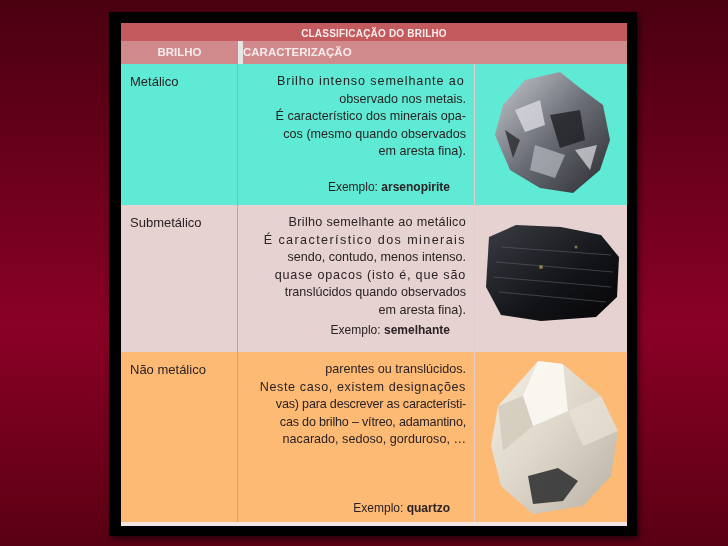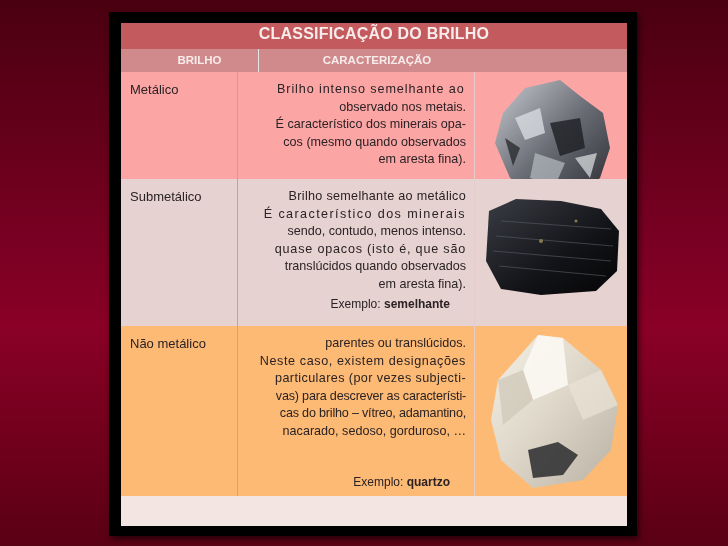"CLASSIFICAÇÃO DO BRILHO" .title-bar { font-size: 16px -> 10px; height: 26px -> 18px }
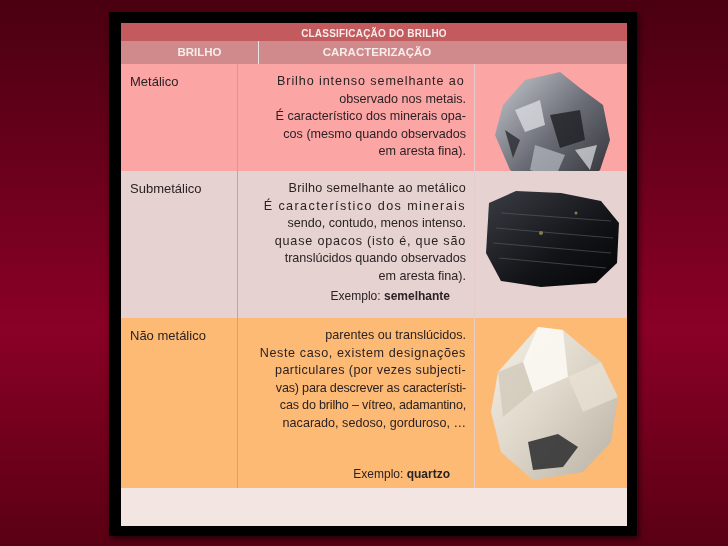"BRILHO" .h-brilho { border-right: 1px solid #e5e5e5 -> 5px solid #e5e5e5; padding-left: 20px -> none }
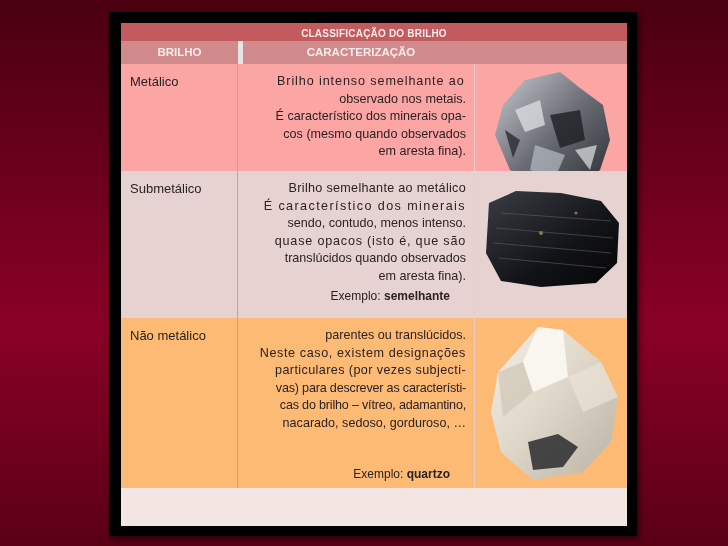"CARACTERIZAÇÃO" .h-caract { text-align: center -> none }
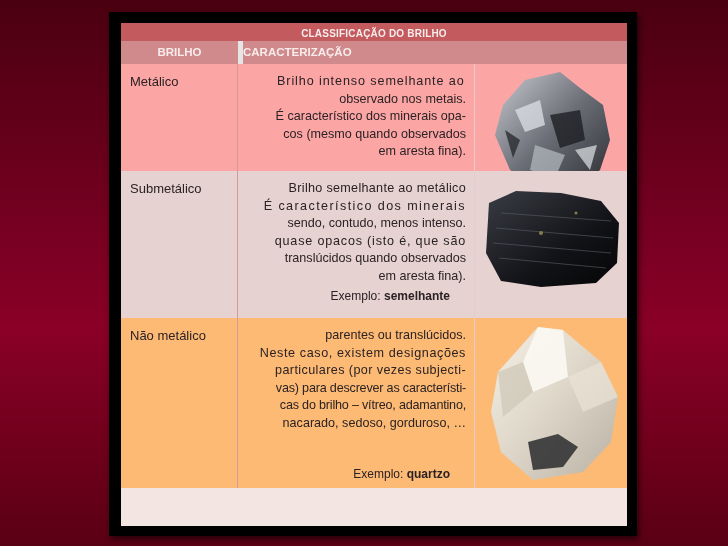"Metálico" .row.r1 { background: #fca5a5 -> #5eead4; height: 107px -> 141px }
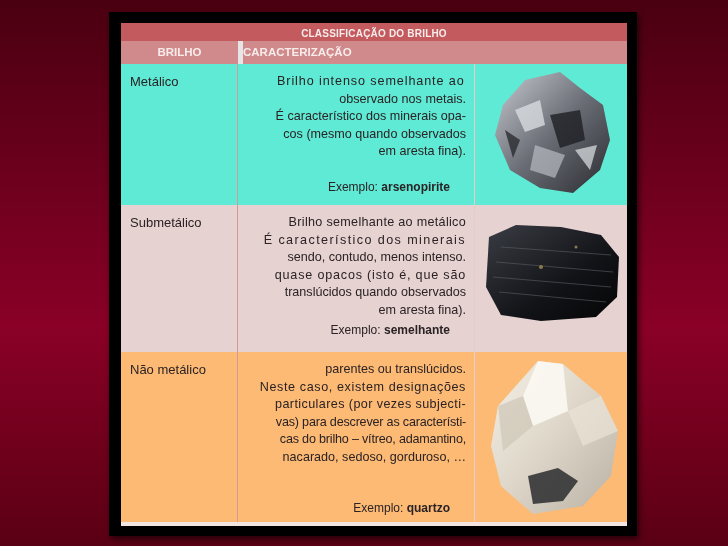"particulares (por vezes subjecti-" p { html: <p>particulares (por vezes subjecti-</p> -> none }
